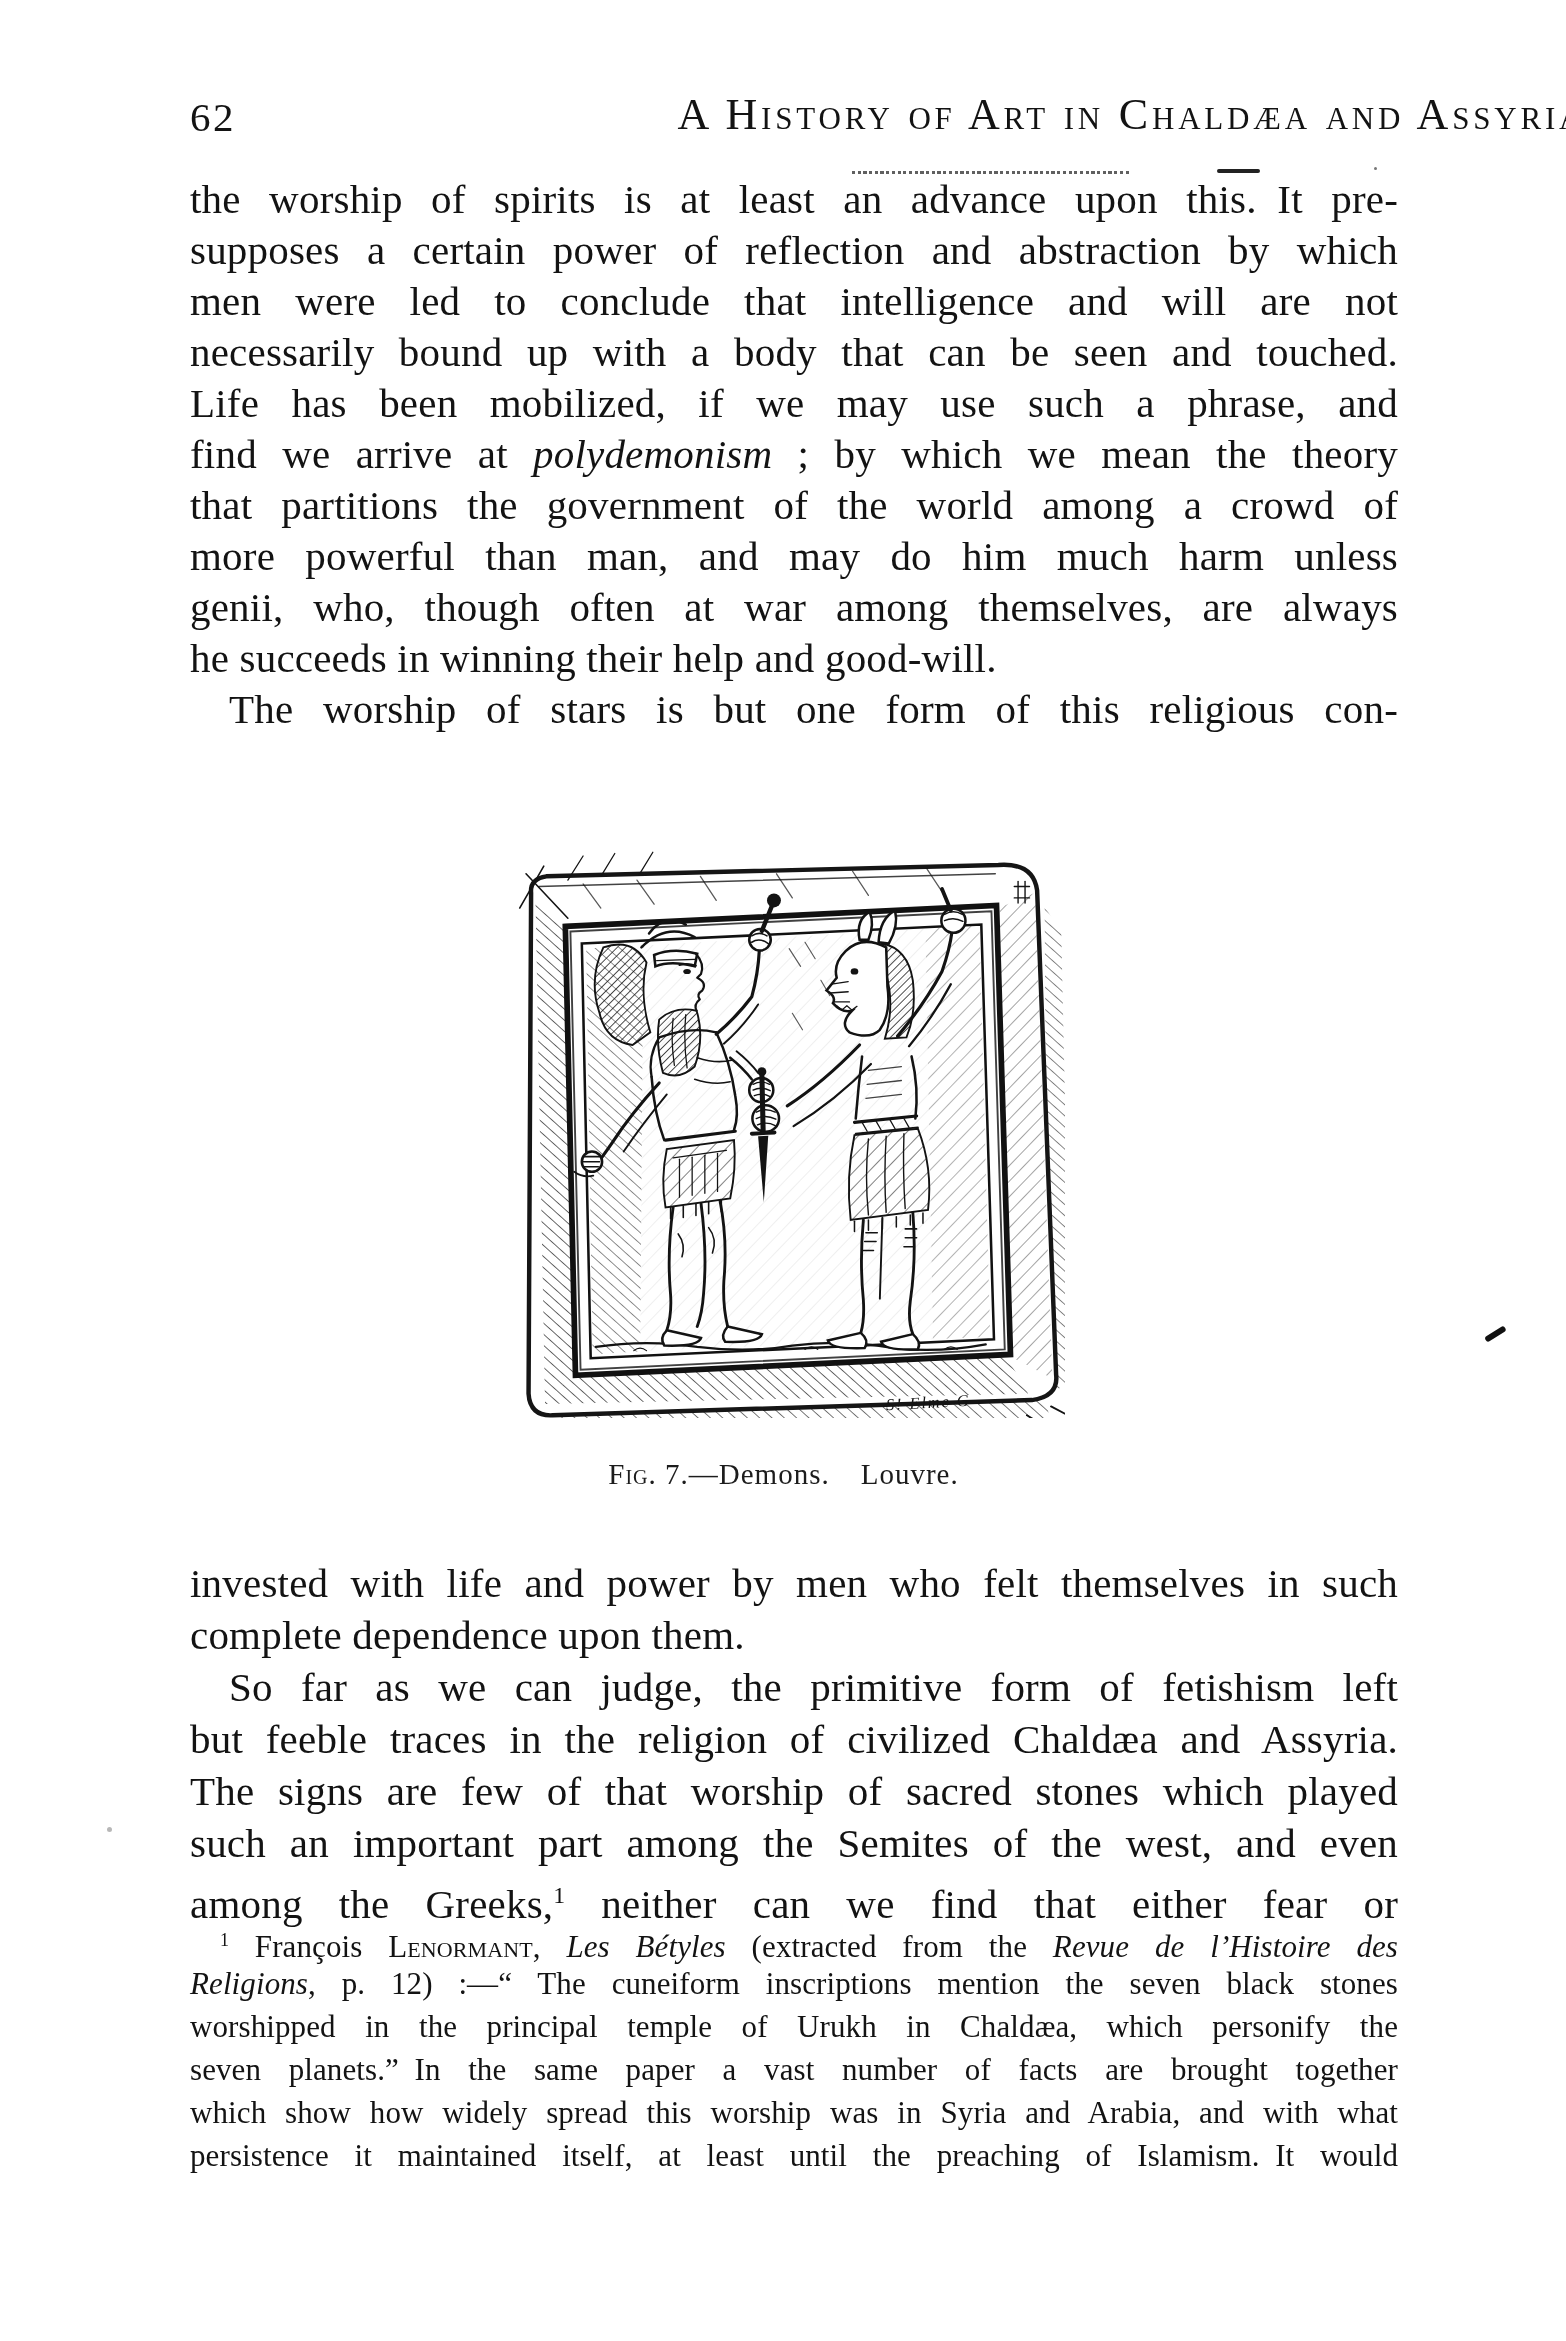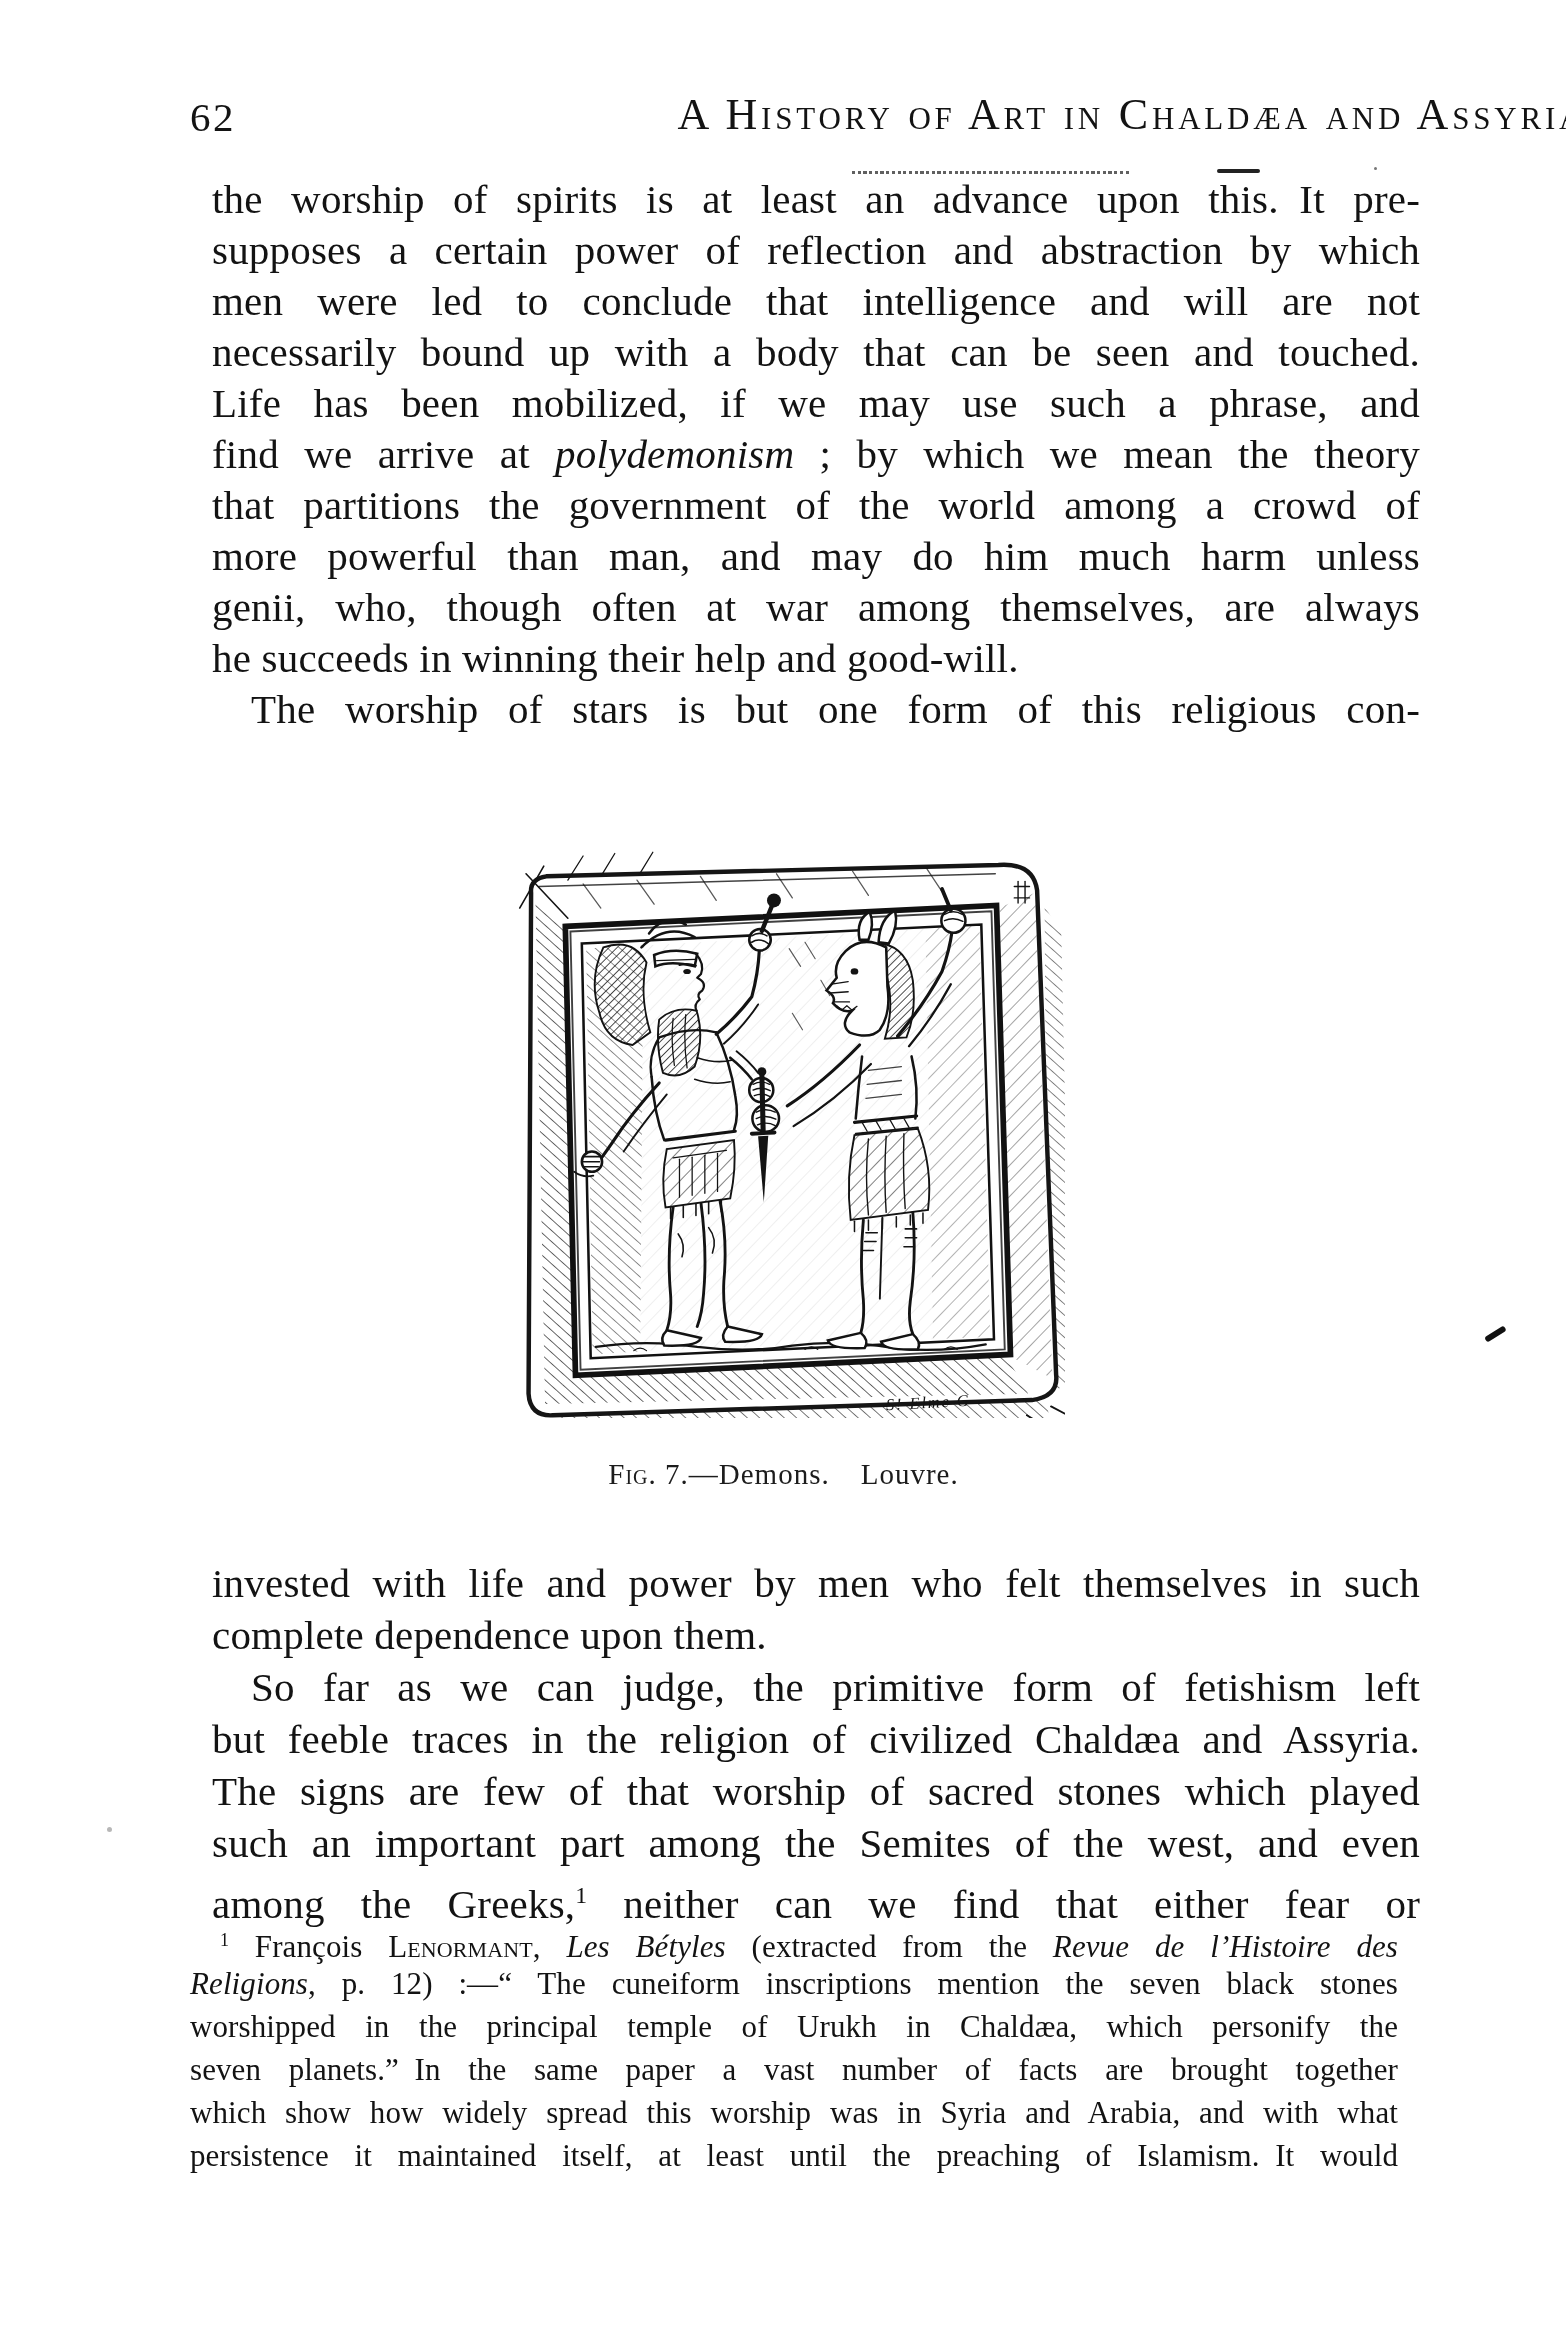"the worship of spirits is" .textblock { margin-left: 22px -> none }
